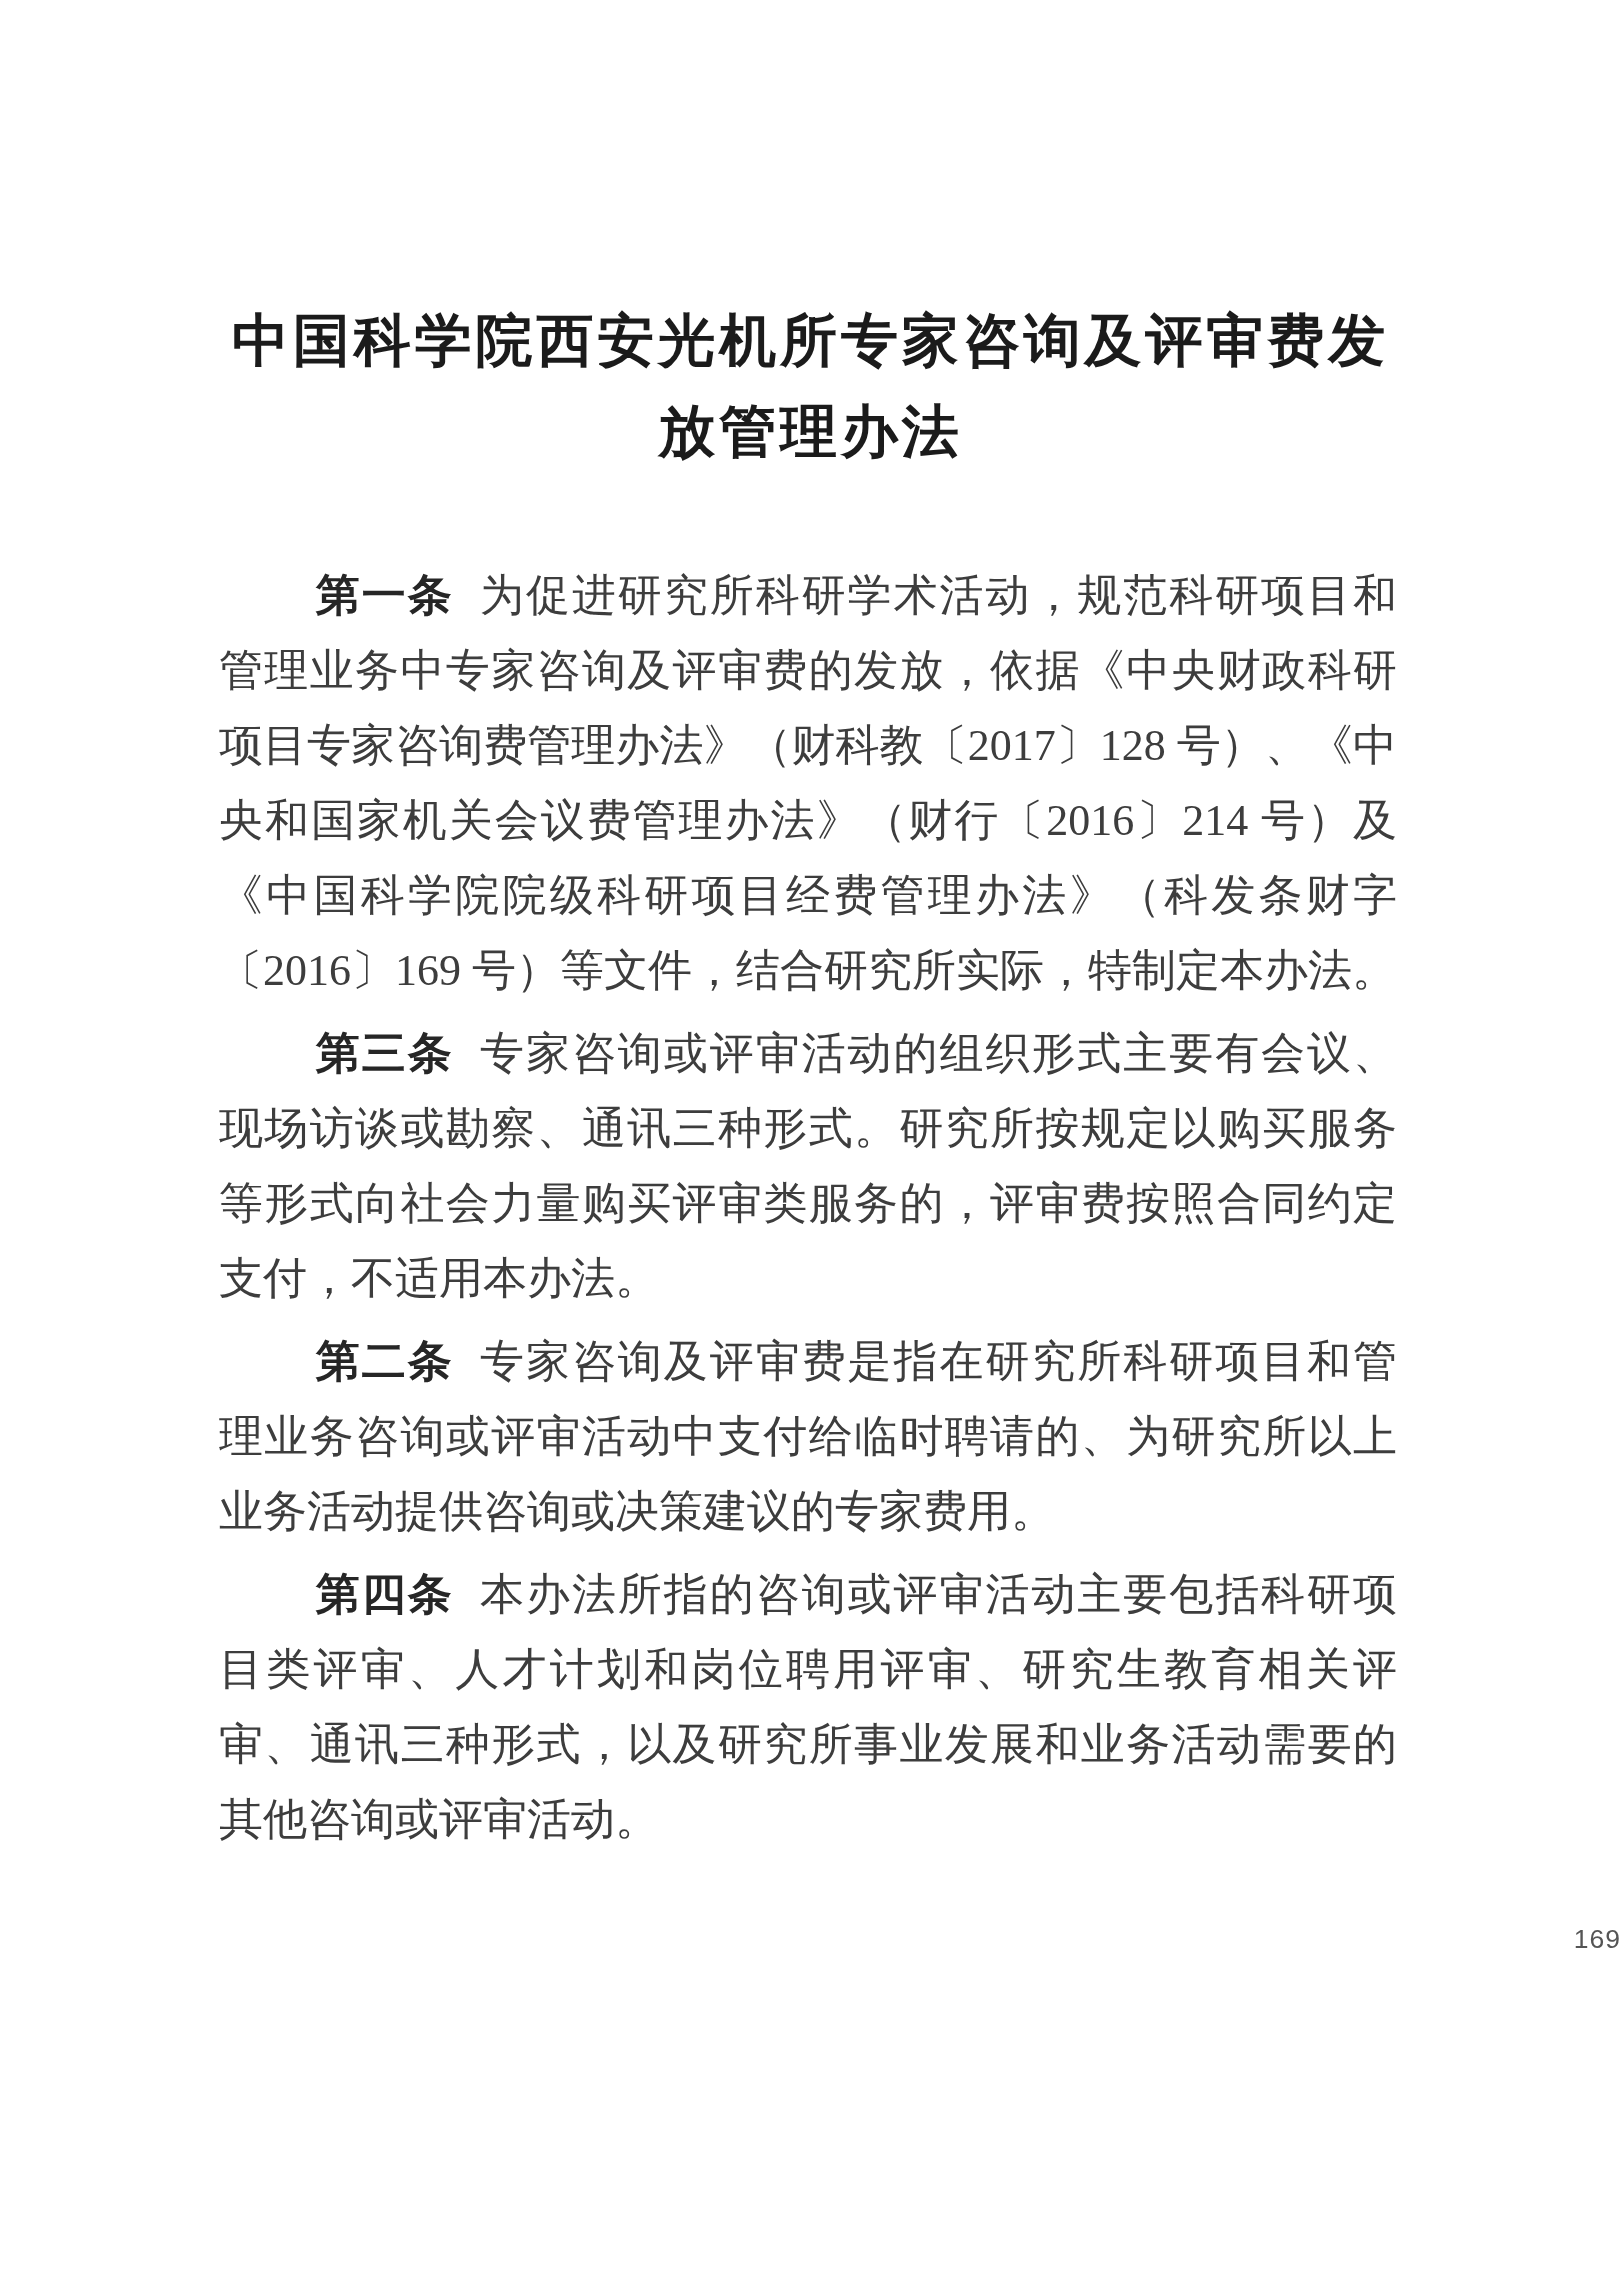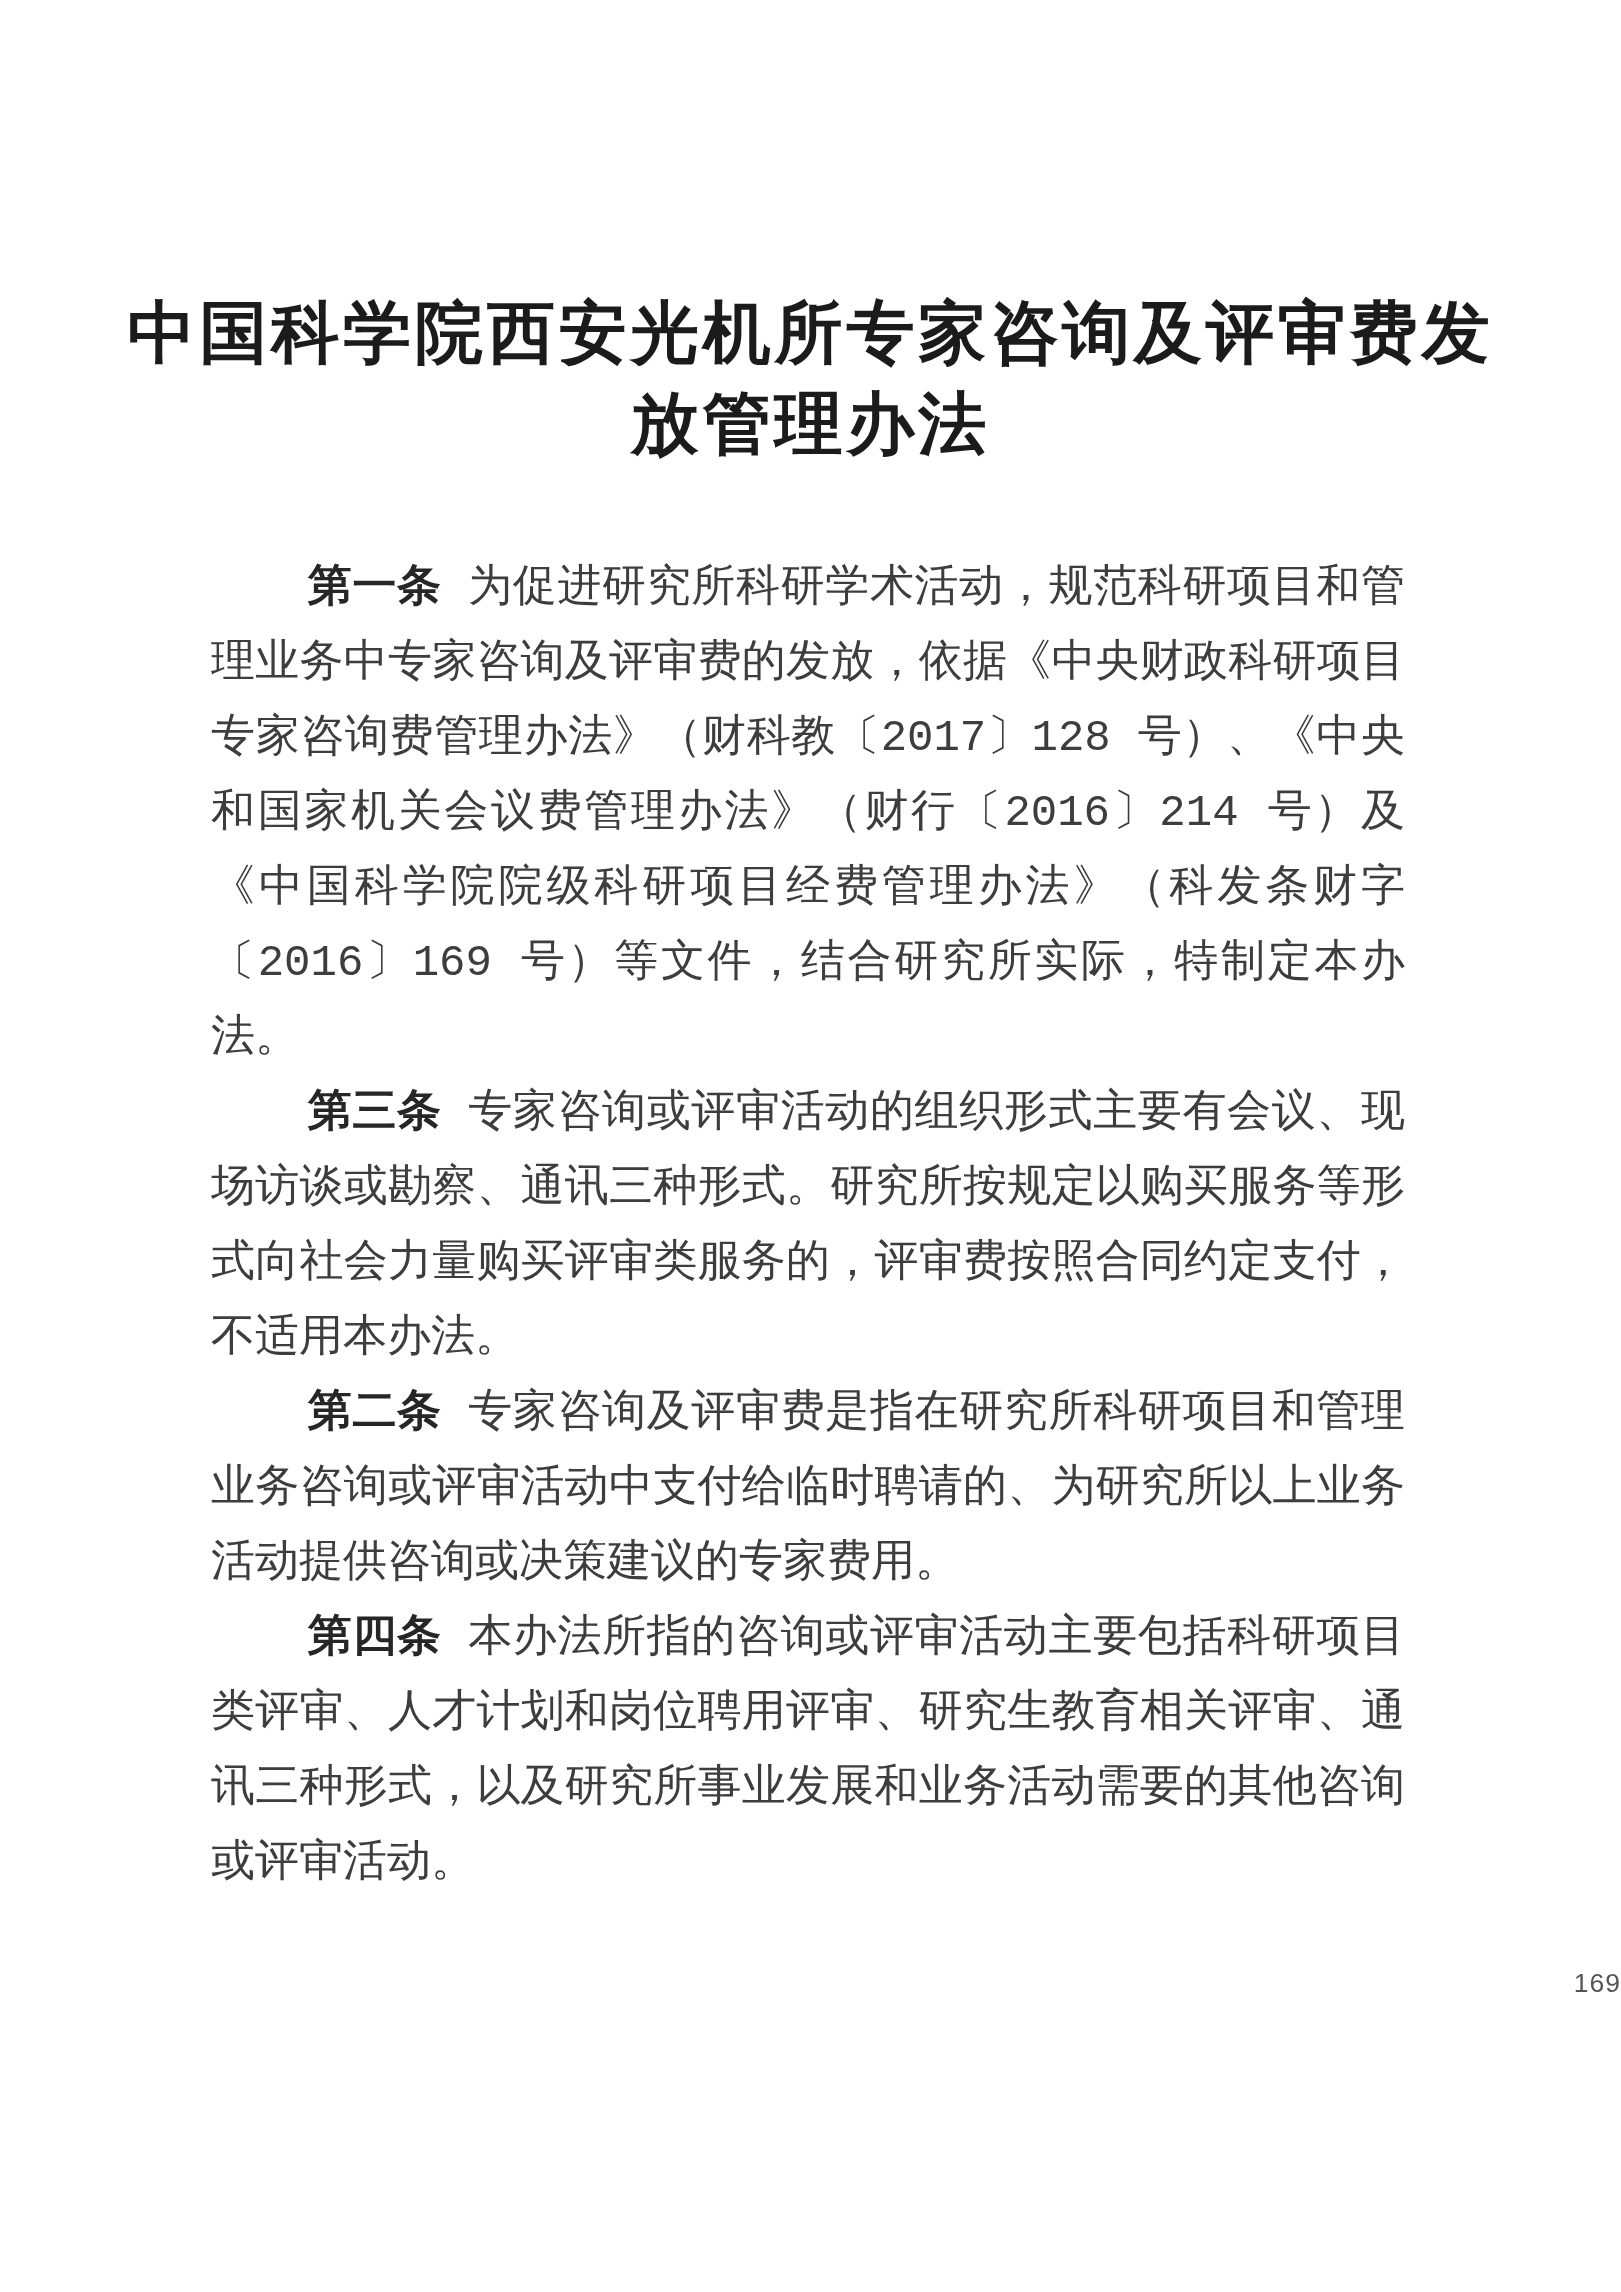"中国科学院西安光机所专家咨询及评审费发" .doc-title { font-size: 68px -> 57px; margin: 9px -> 16px }
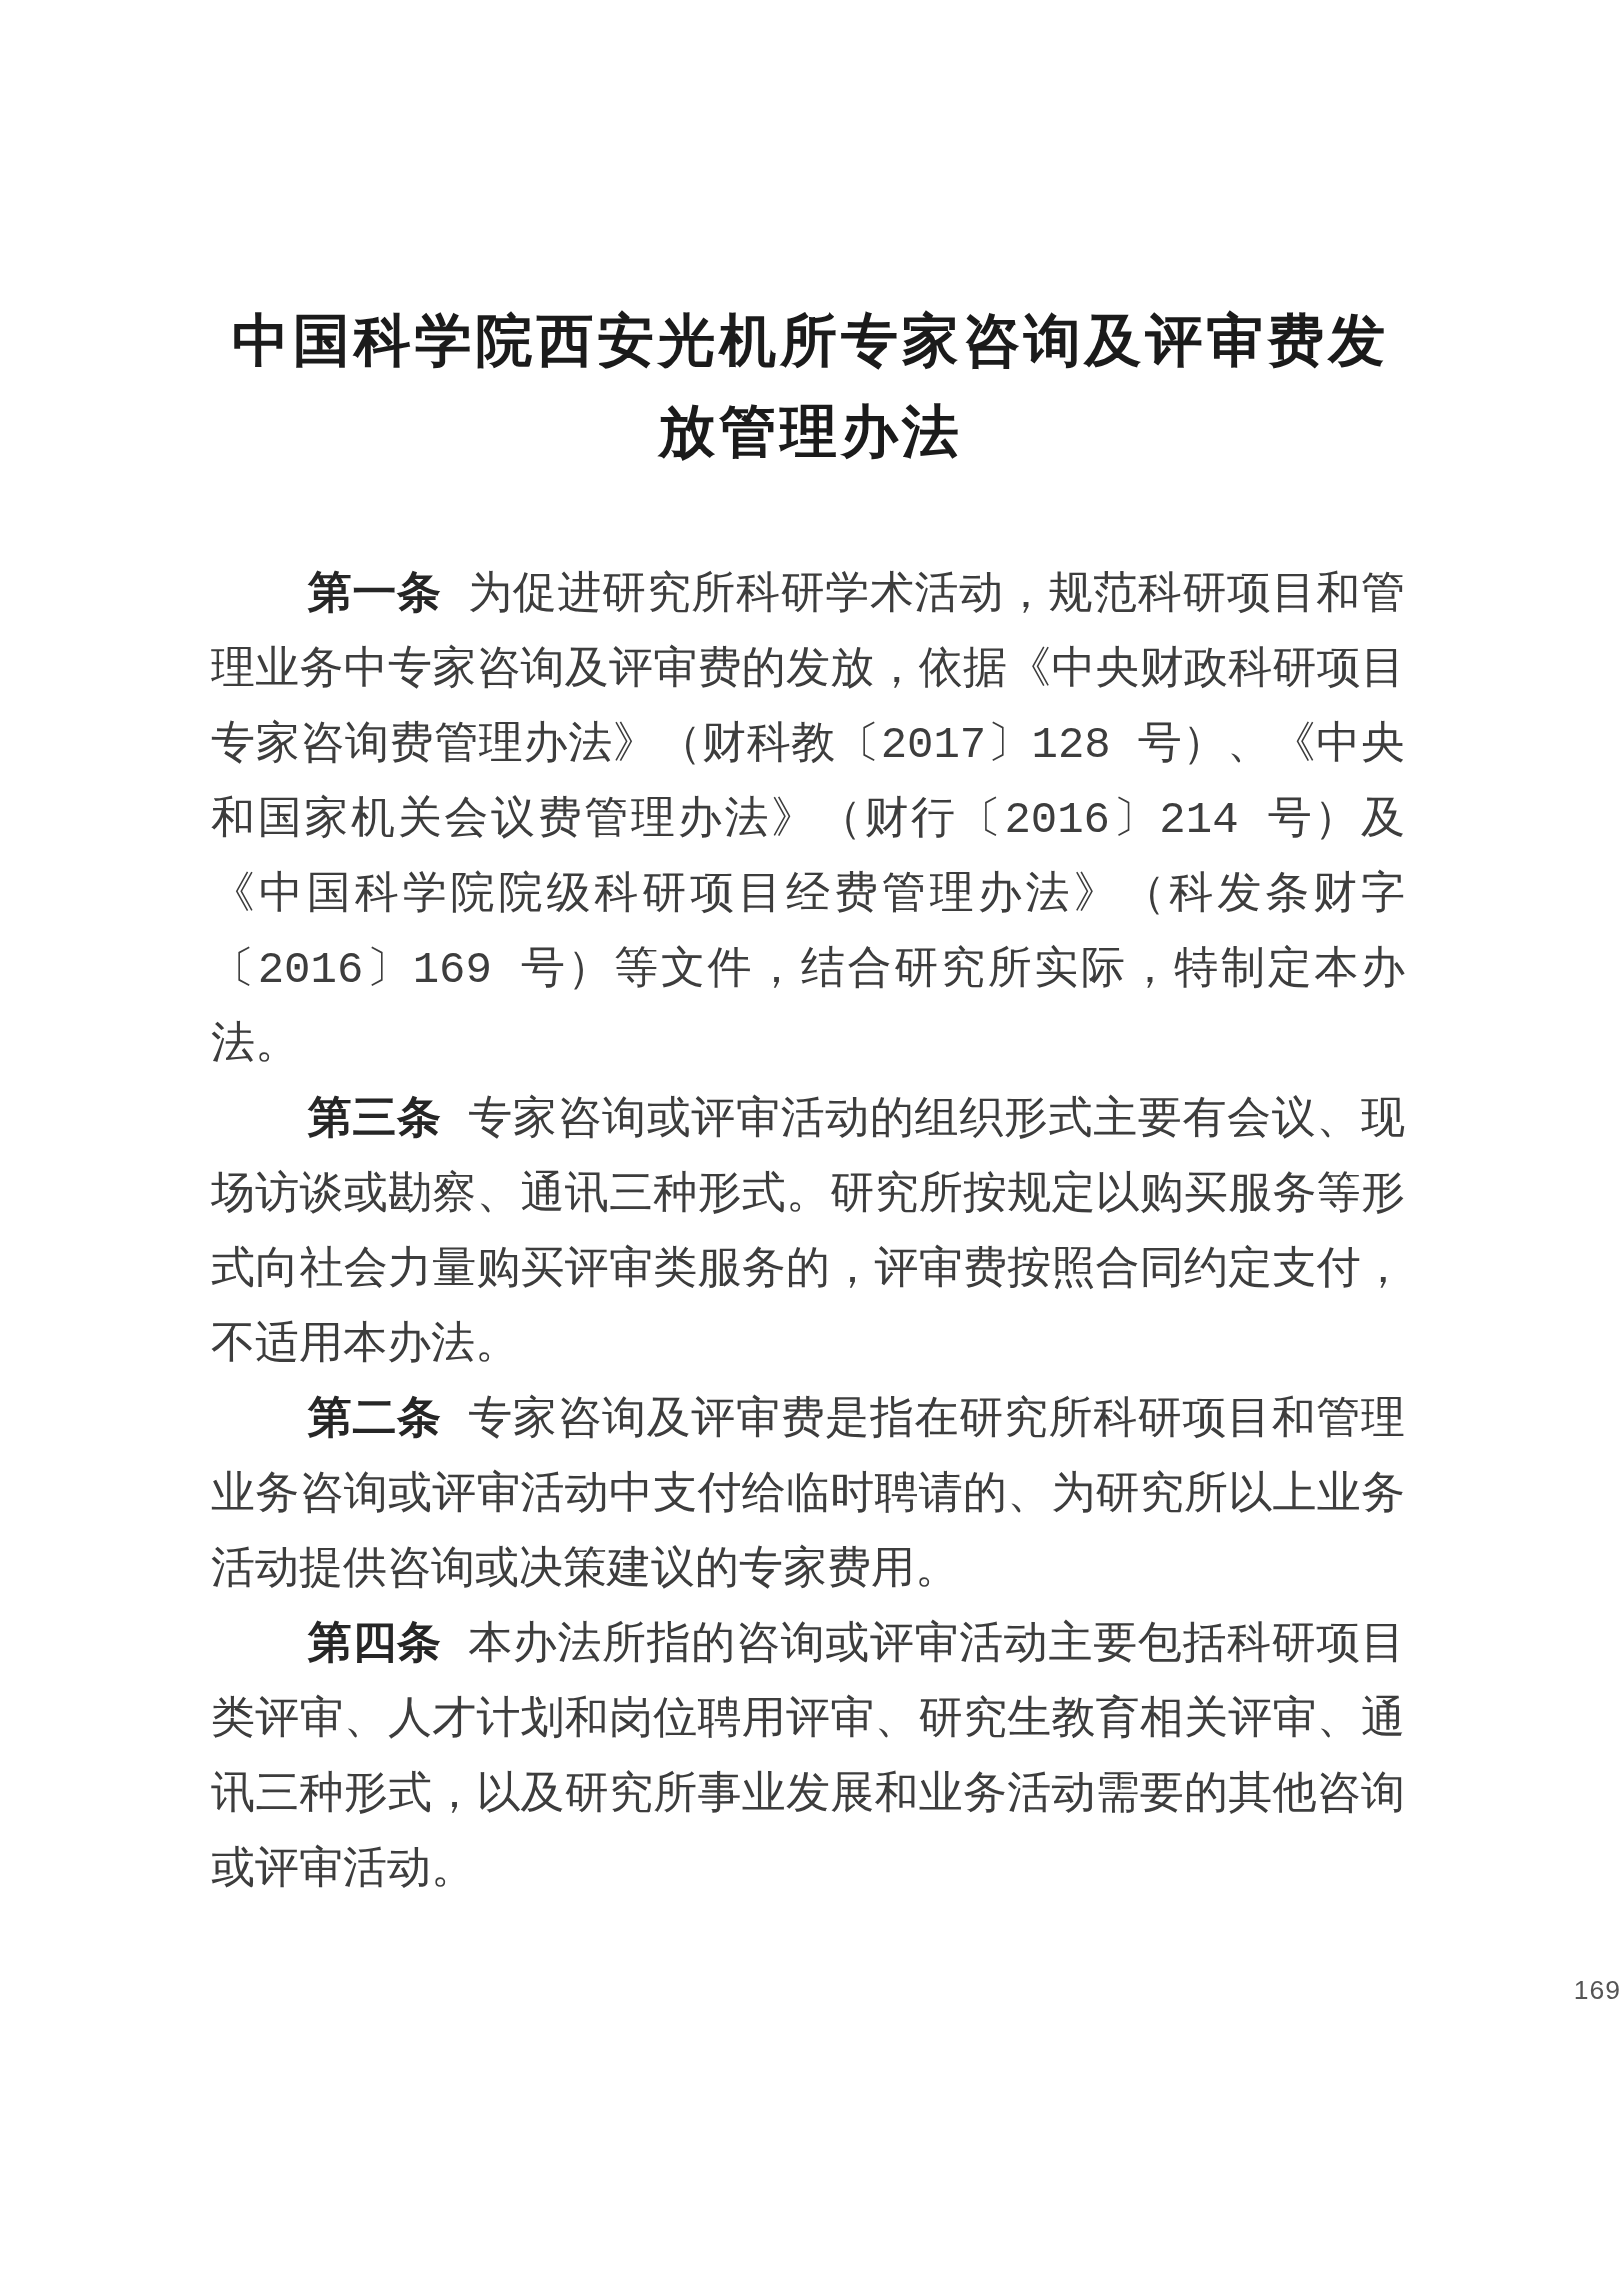"第一条" .para { font-family: Liberation Mono, monospace -> none; margin: 0 -> 8px }
